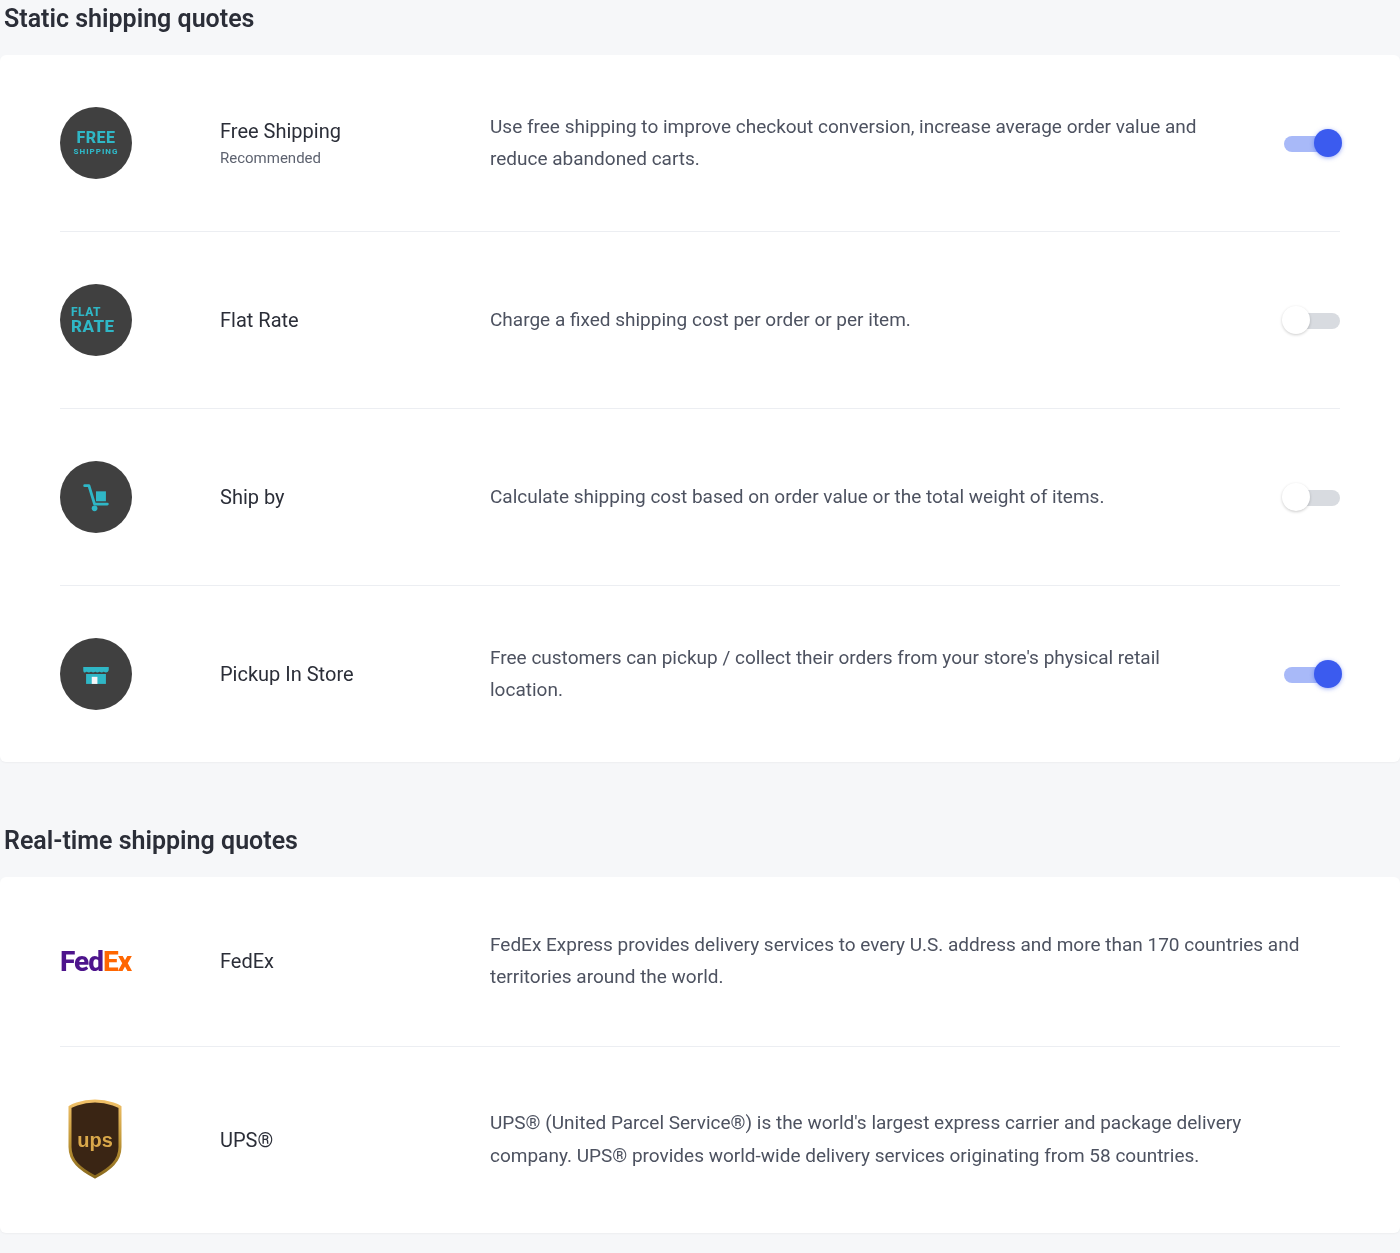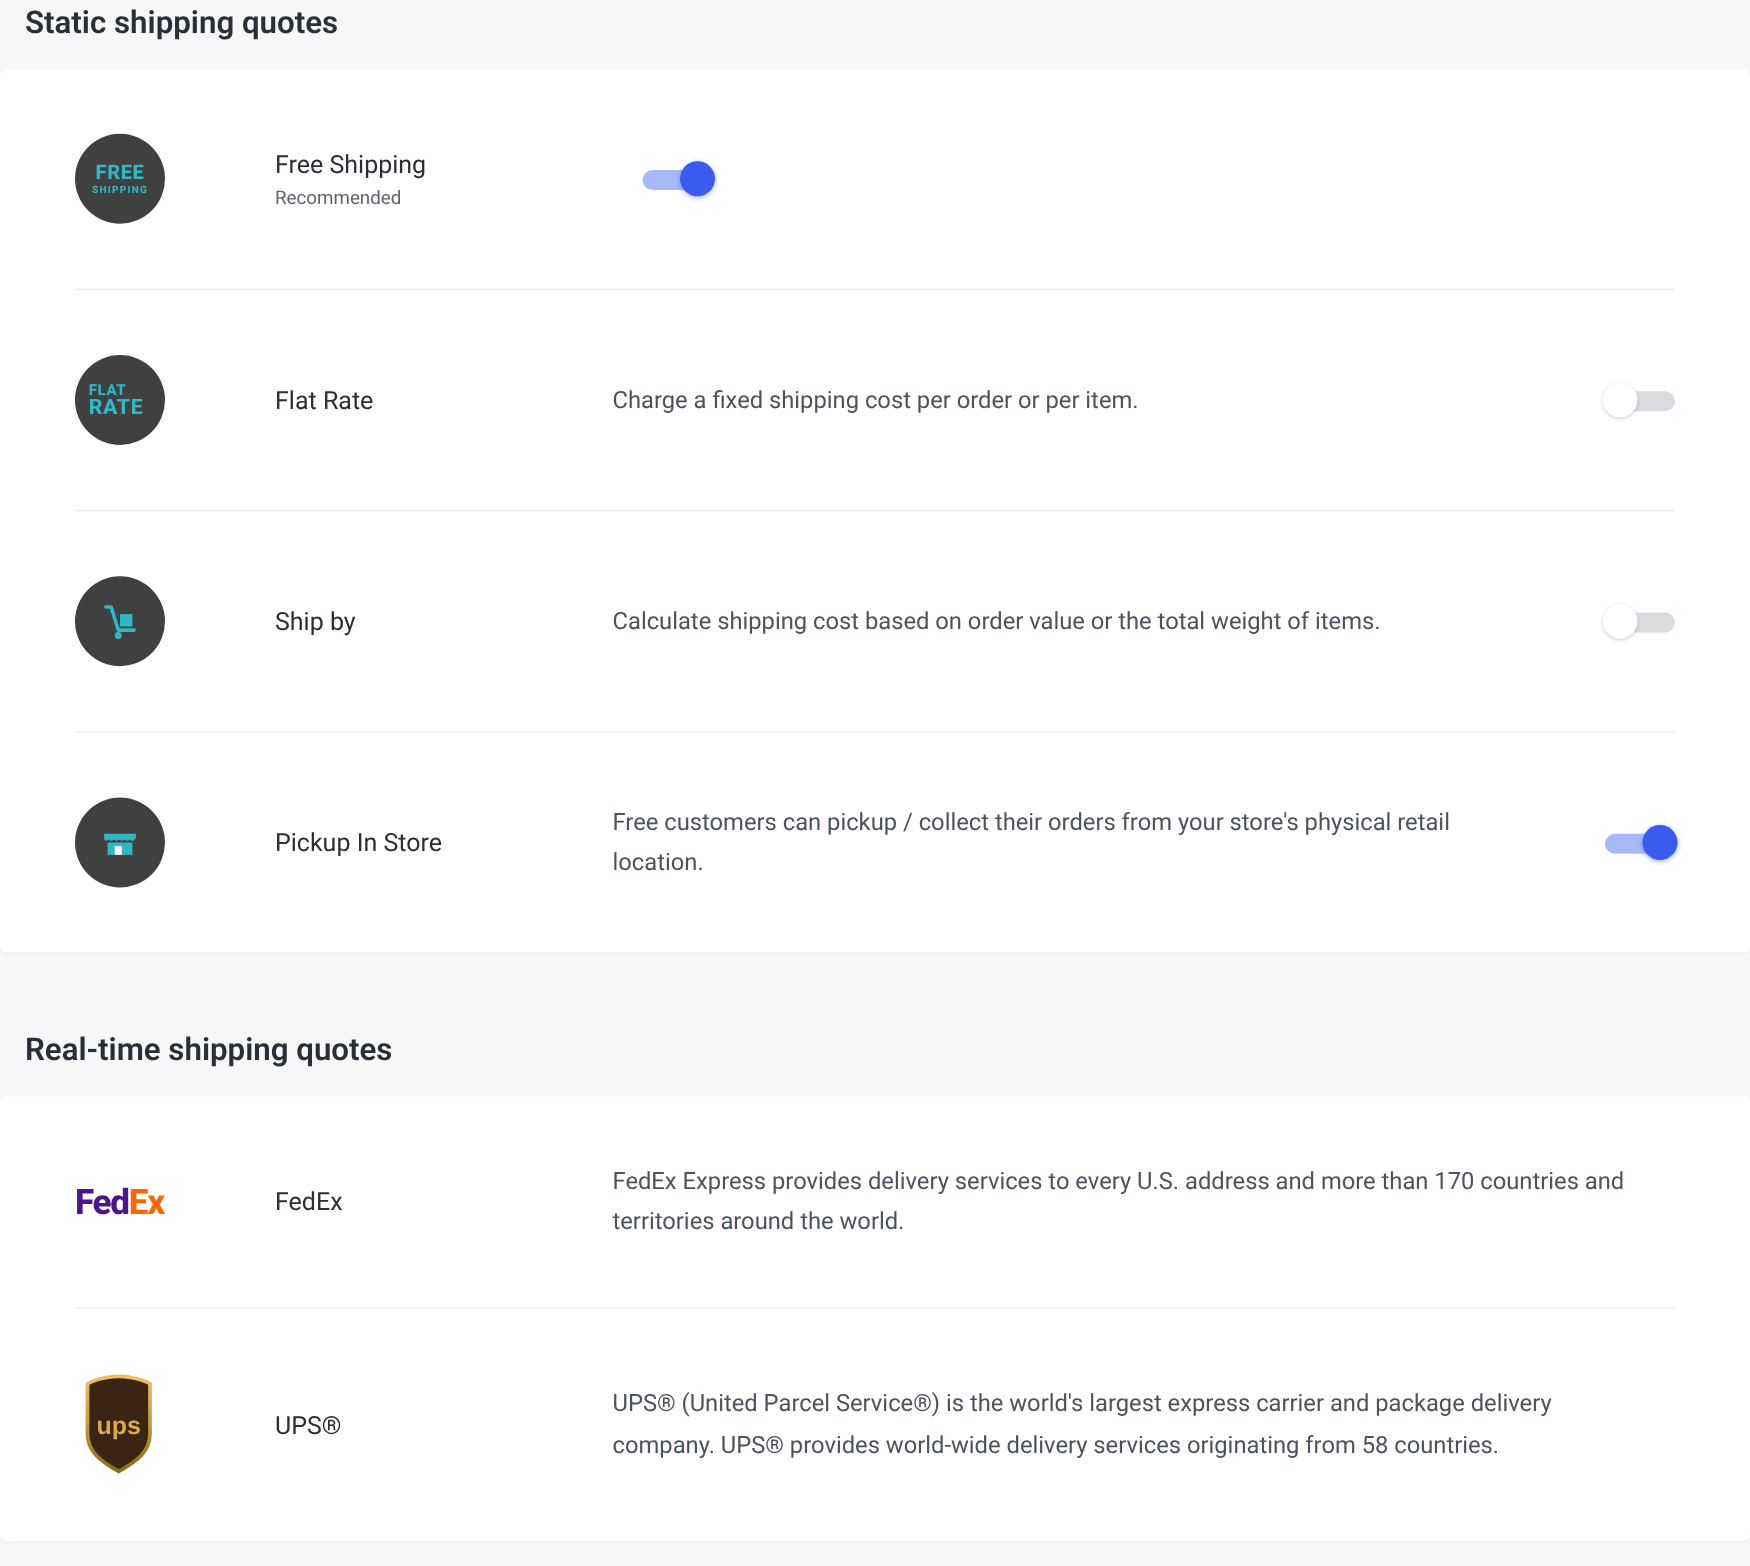"Static shipping quotes" .section-title { padding: 4px 0 22px 20px -> 4px 0 22px 4px }
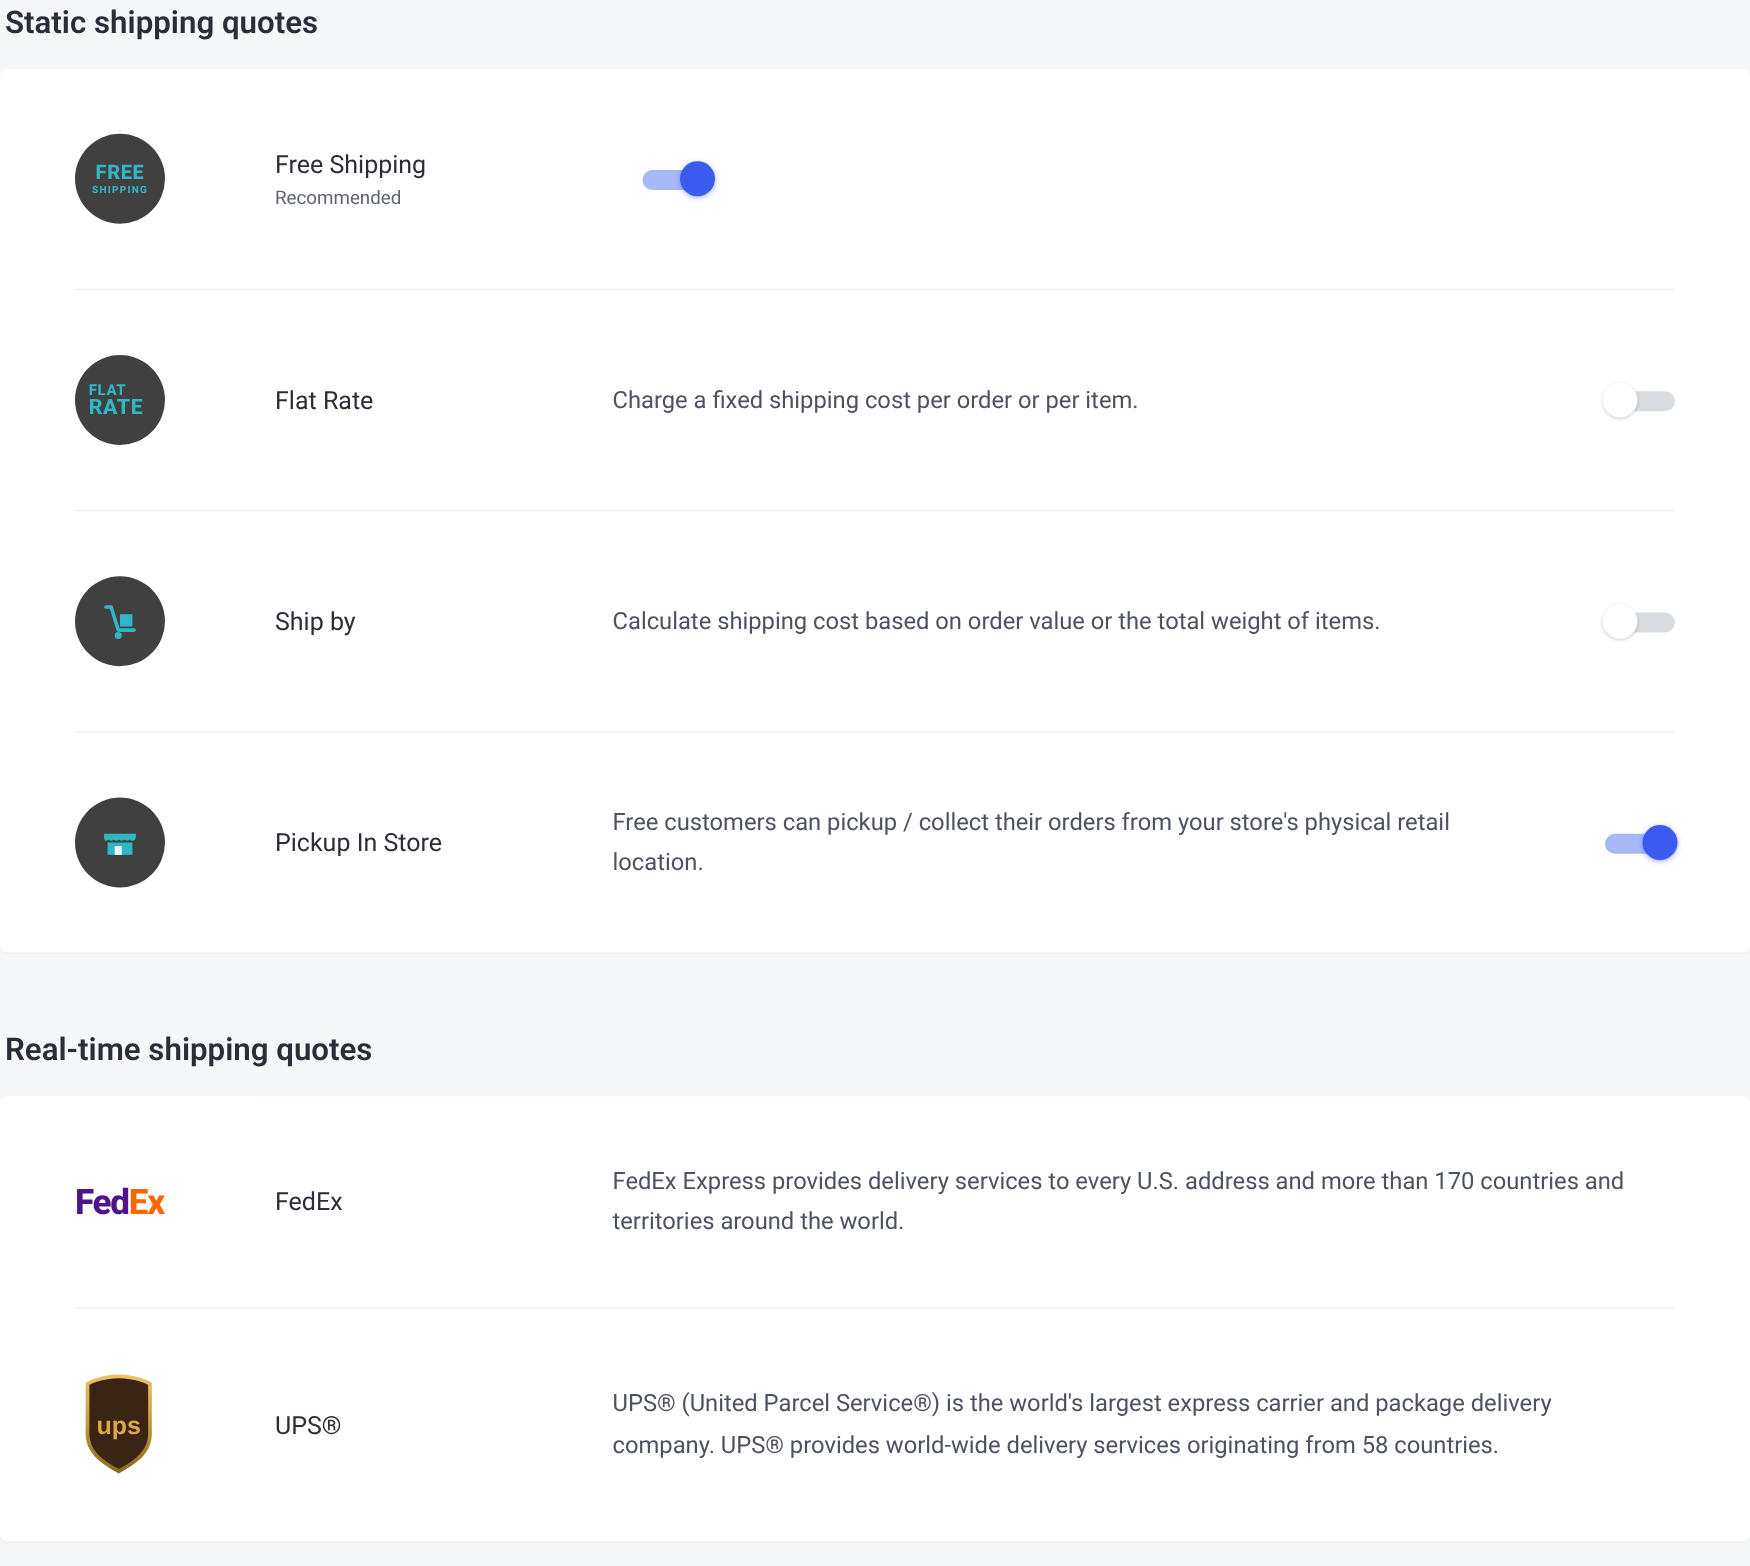"Use free shipping to improve" div.desc-col { html: none -> <div>Use free shipping to improve checkout conversion, increase average order value and reduce abandoned carts.</div> }
